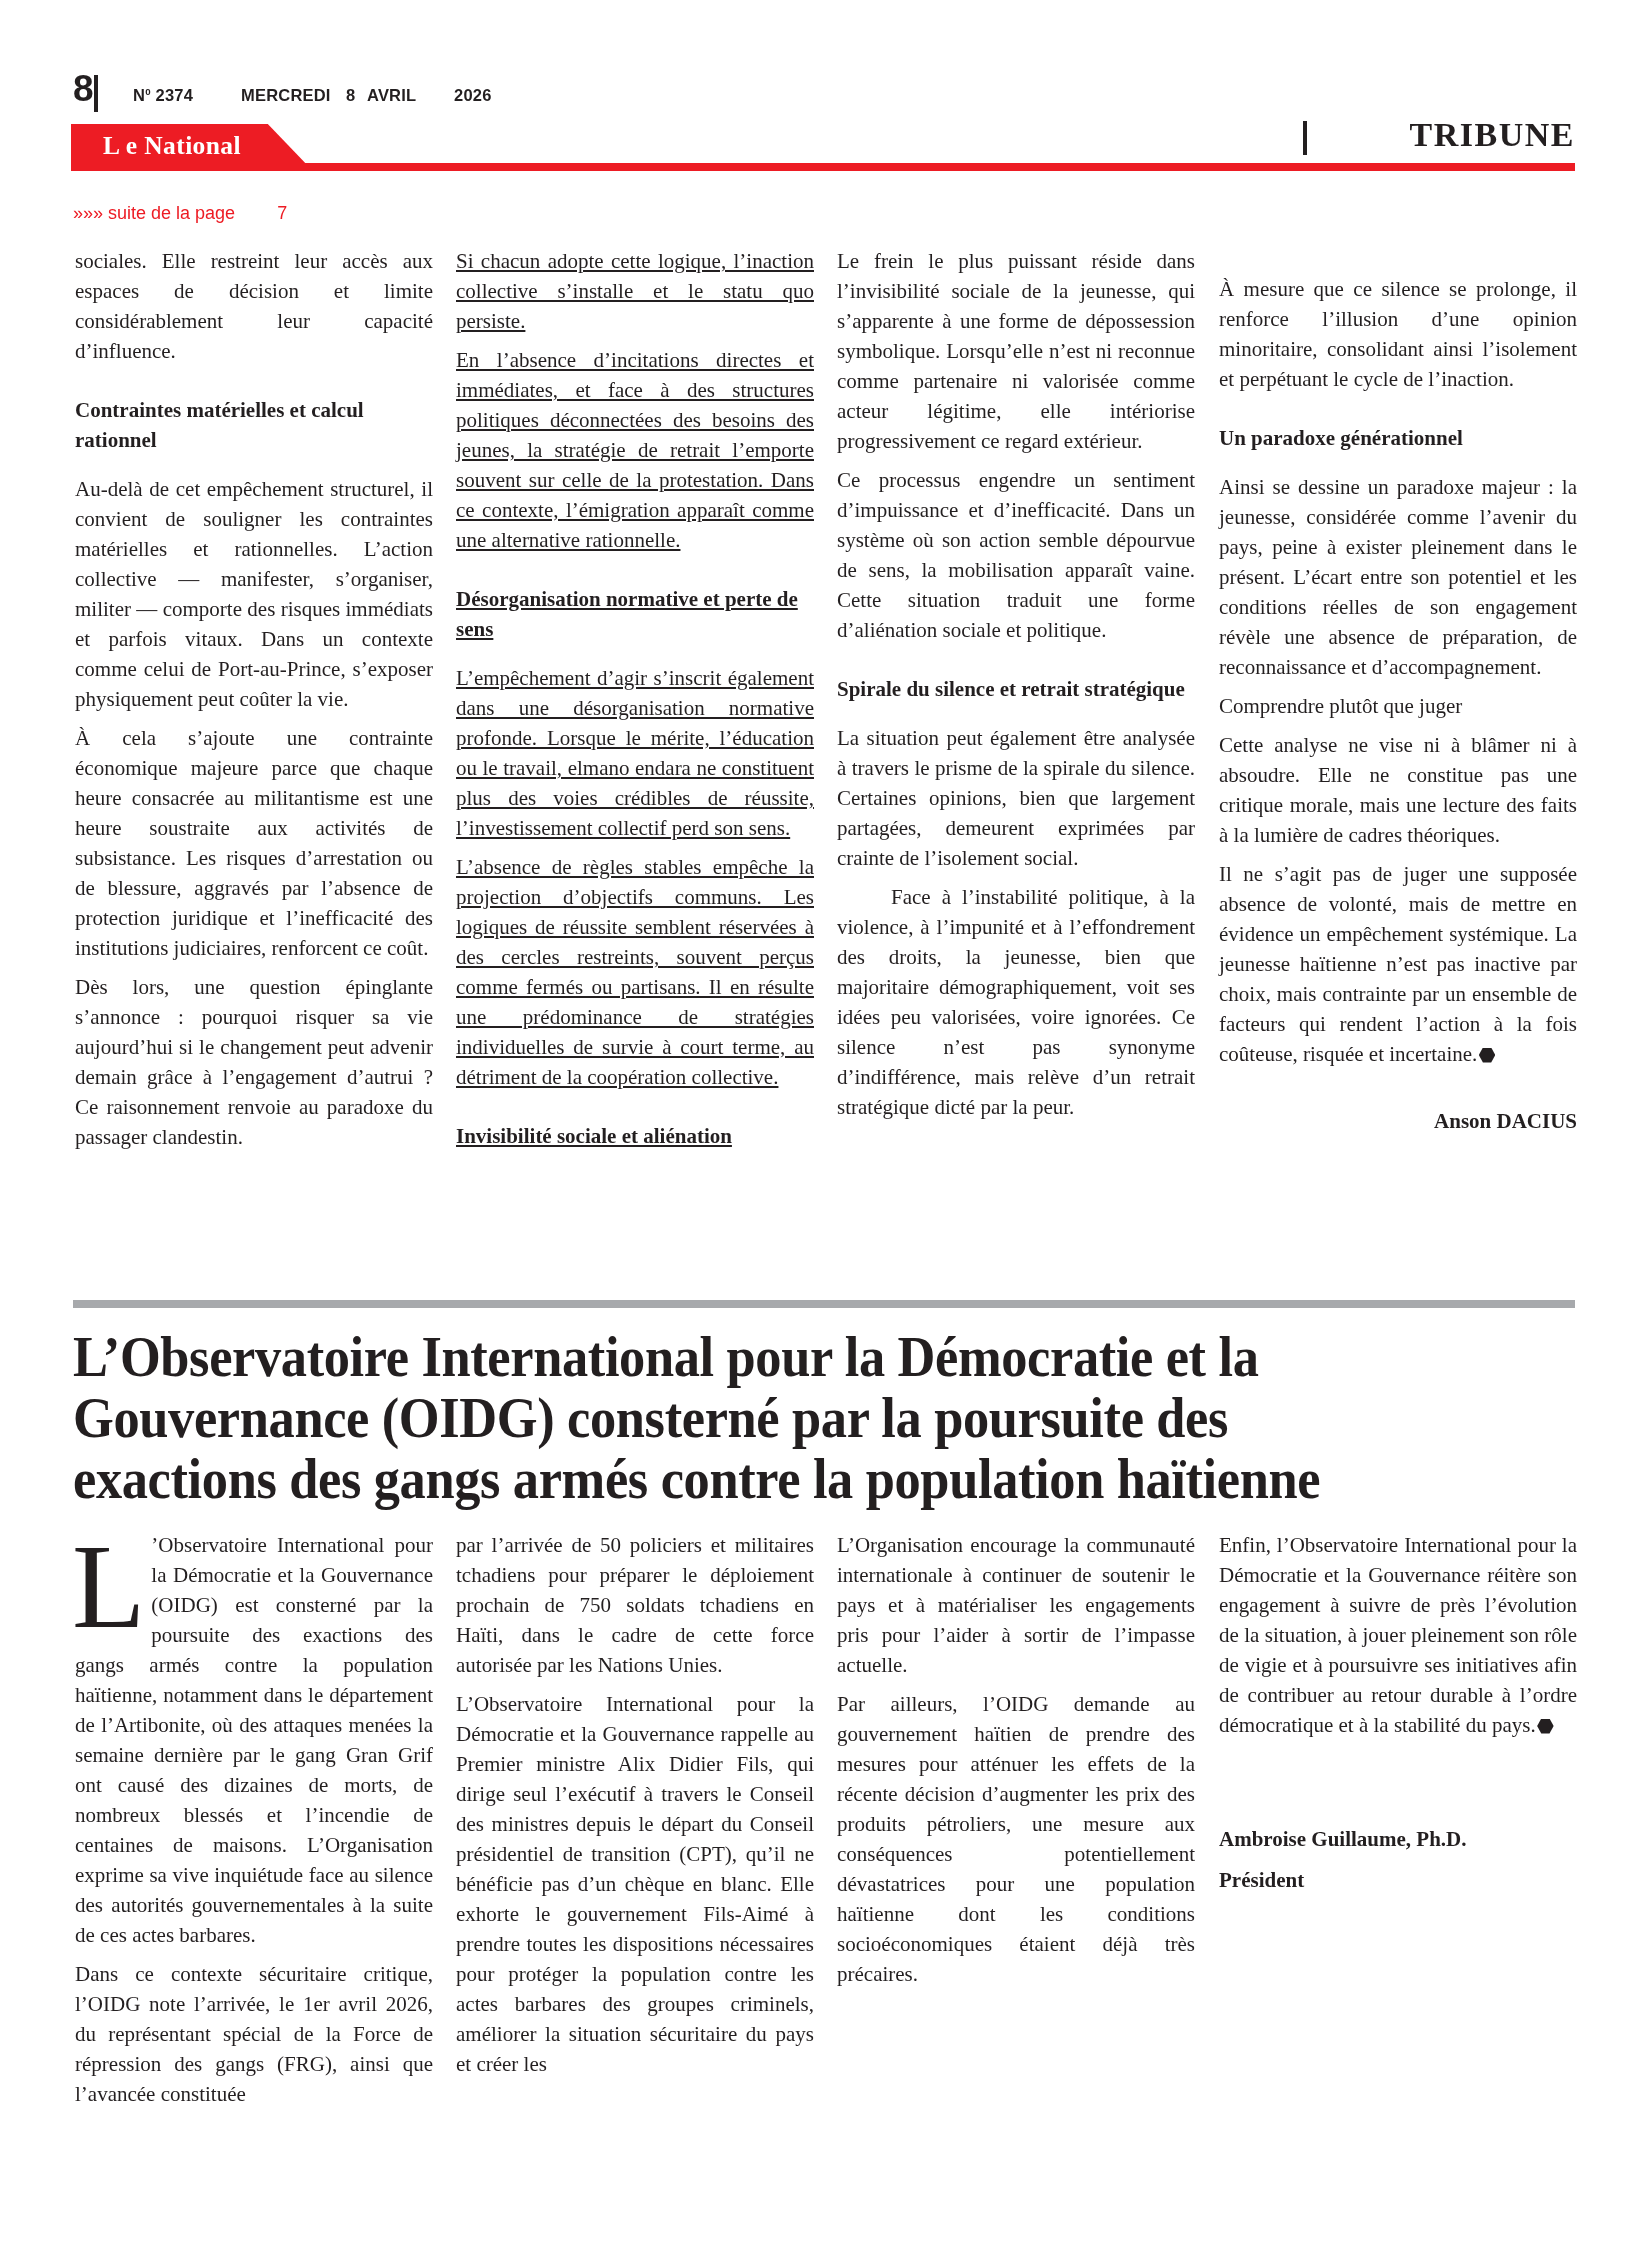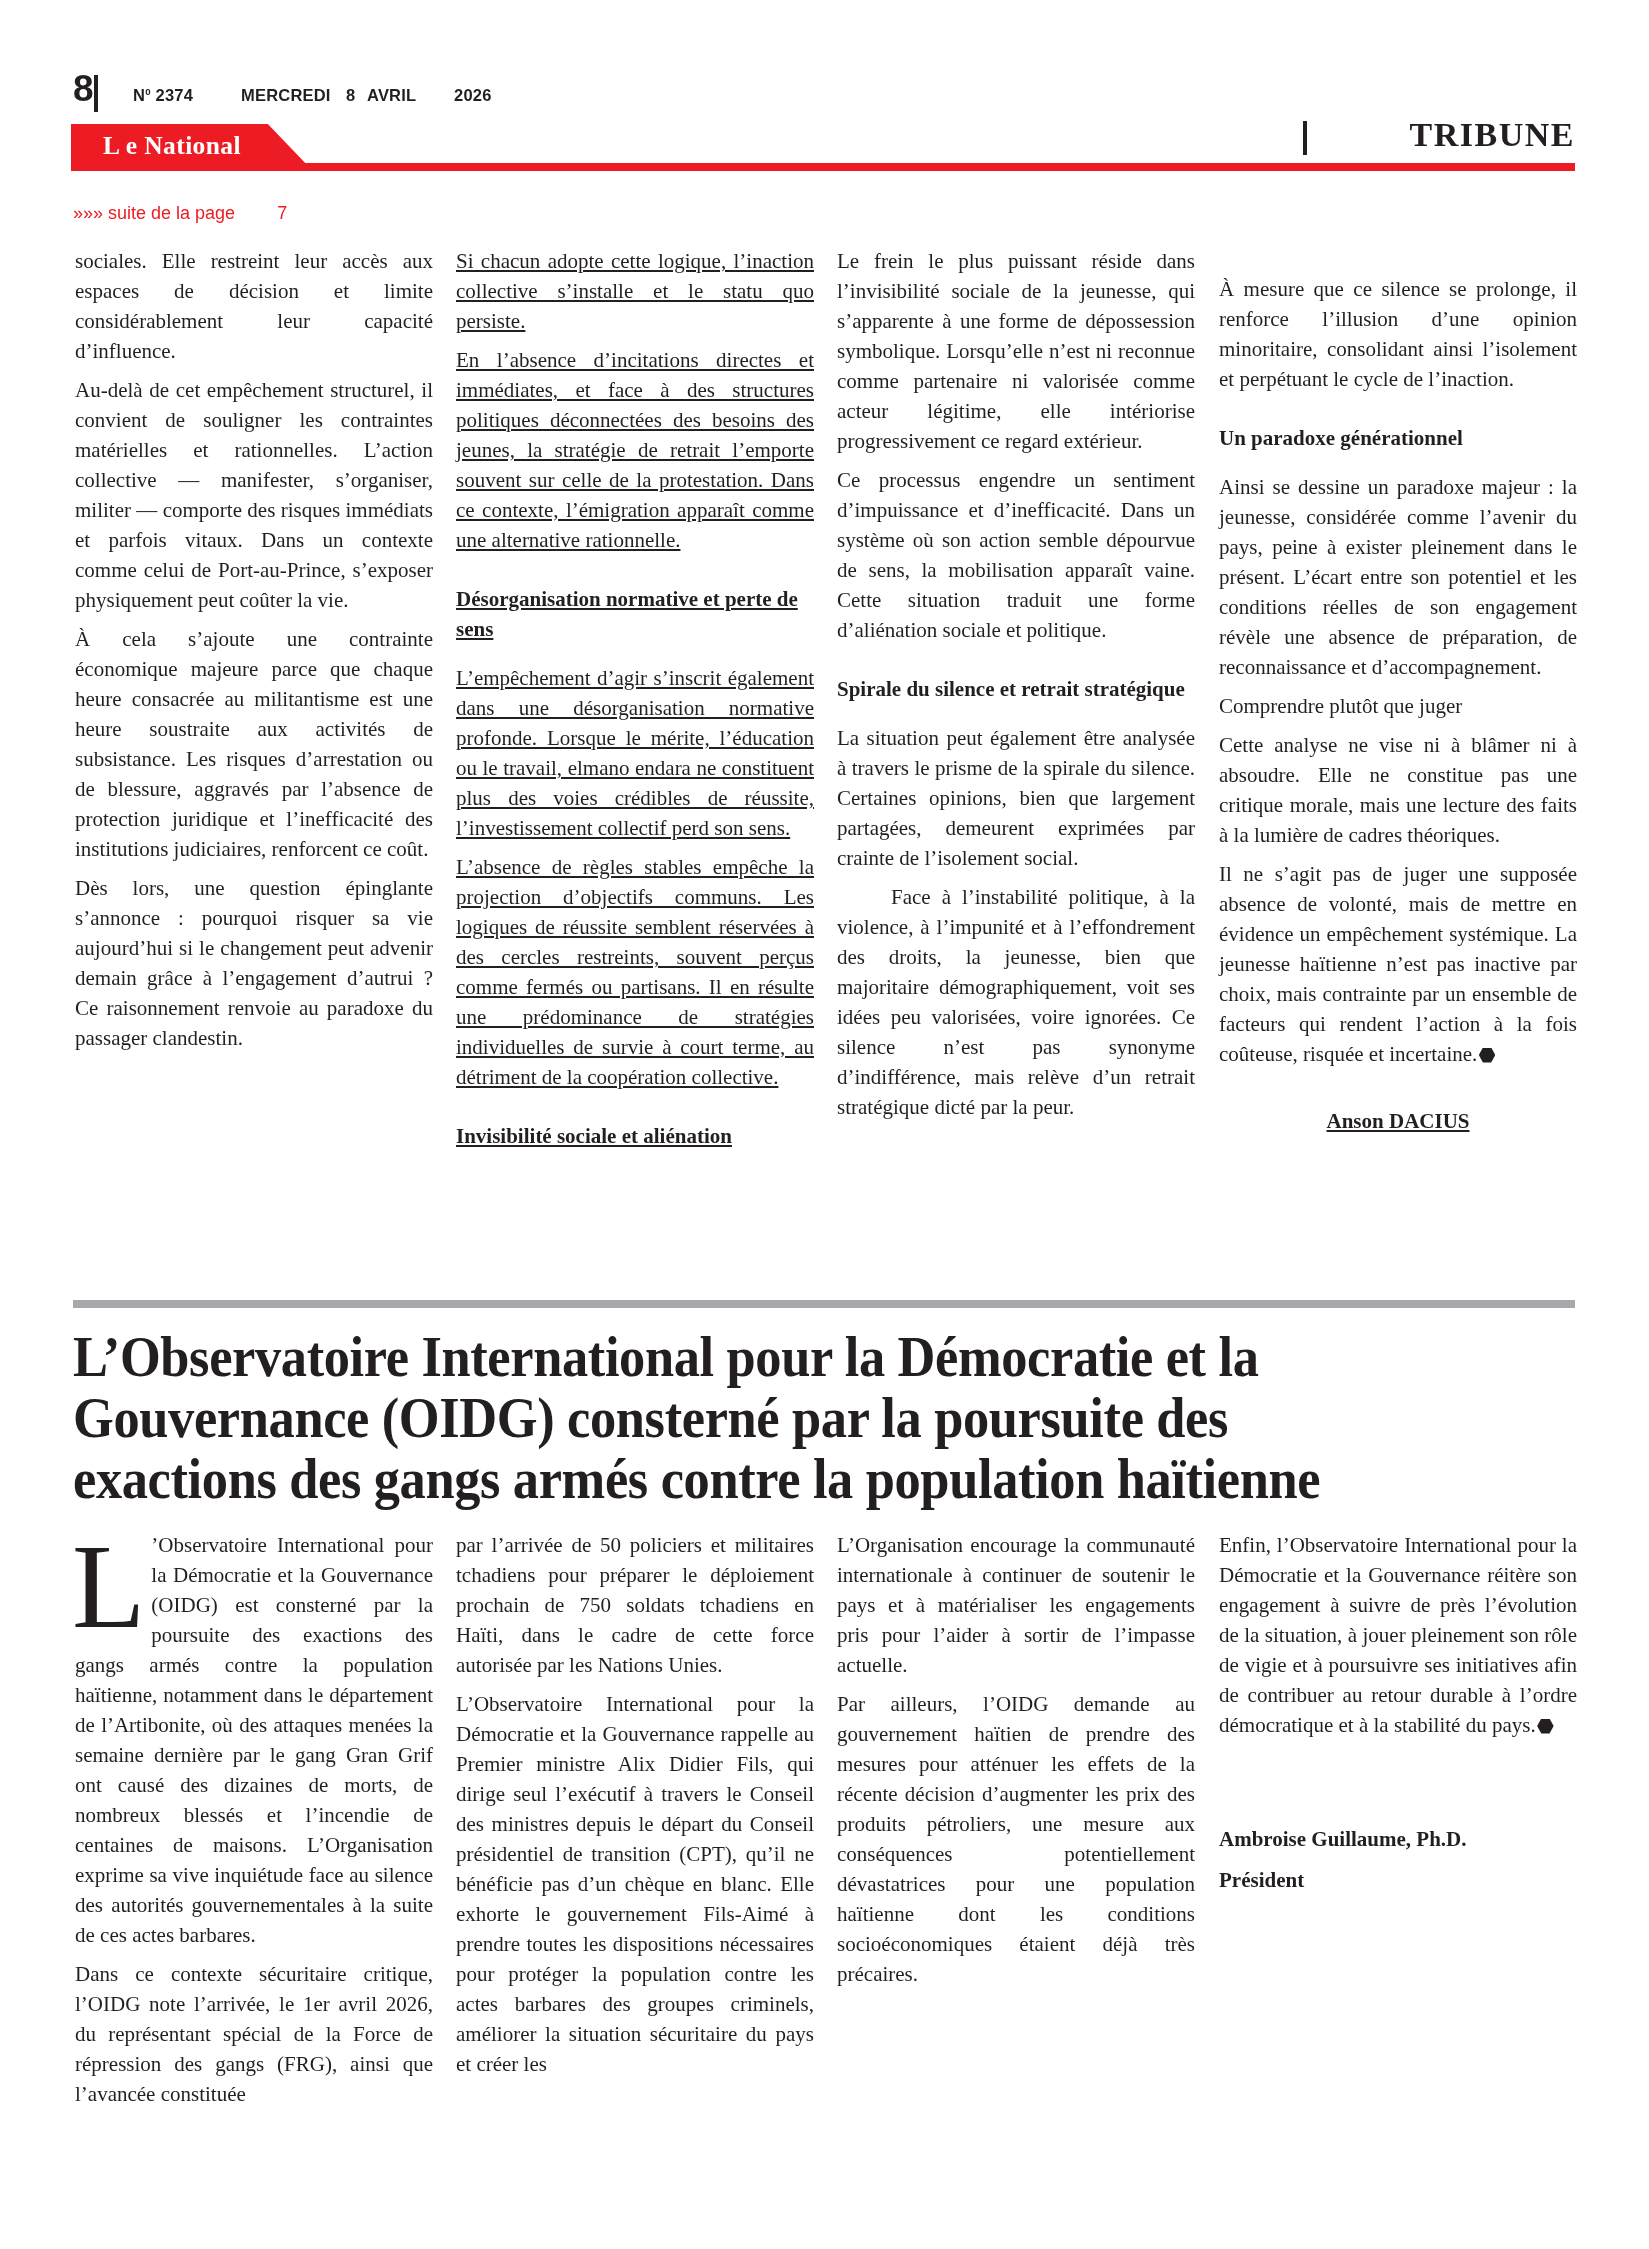"Contraintes matérielles et calcul" h3.sp { html: none -> <h3>Contraintes matérielles et calcul rationnel</h3> }
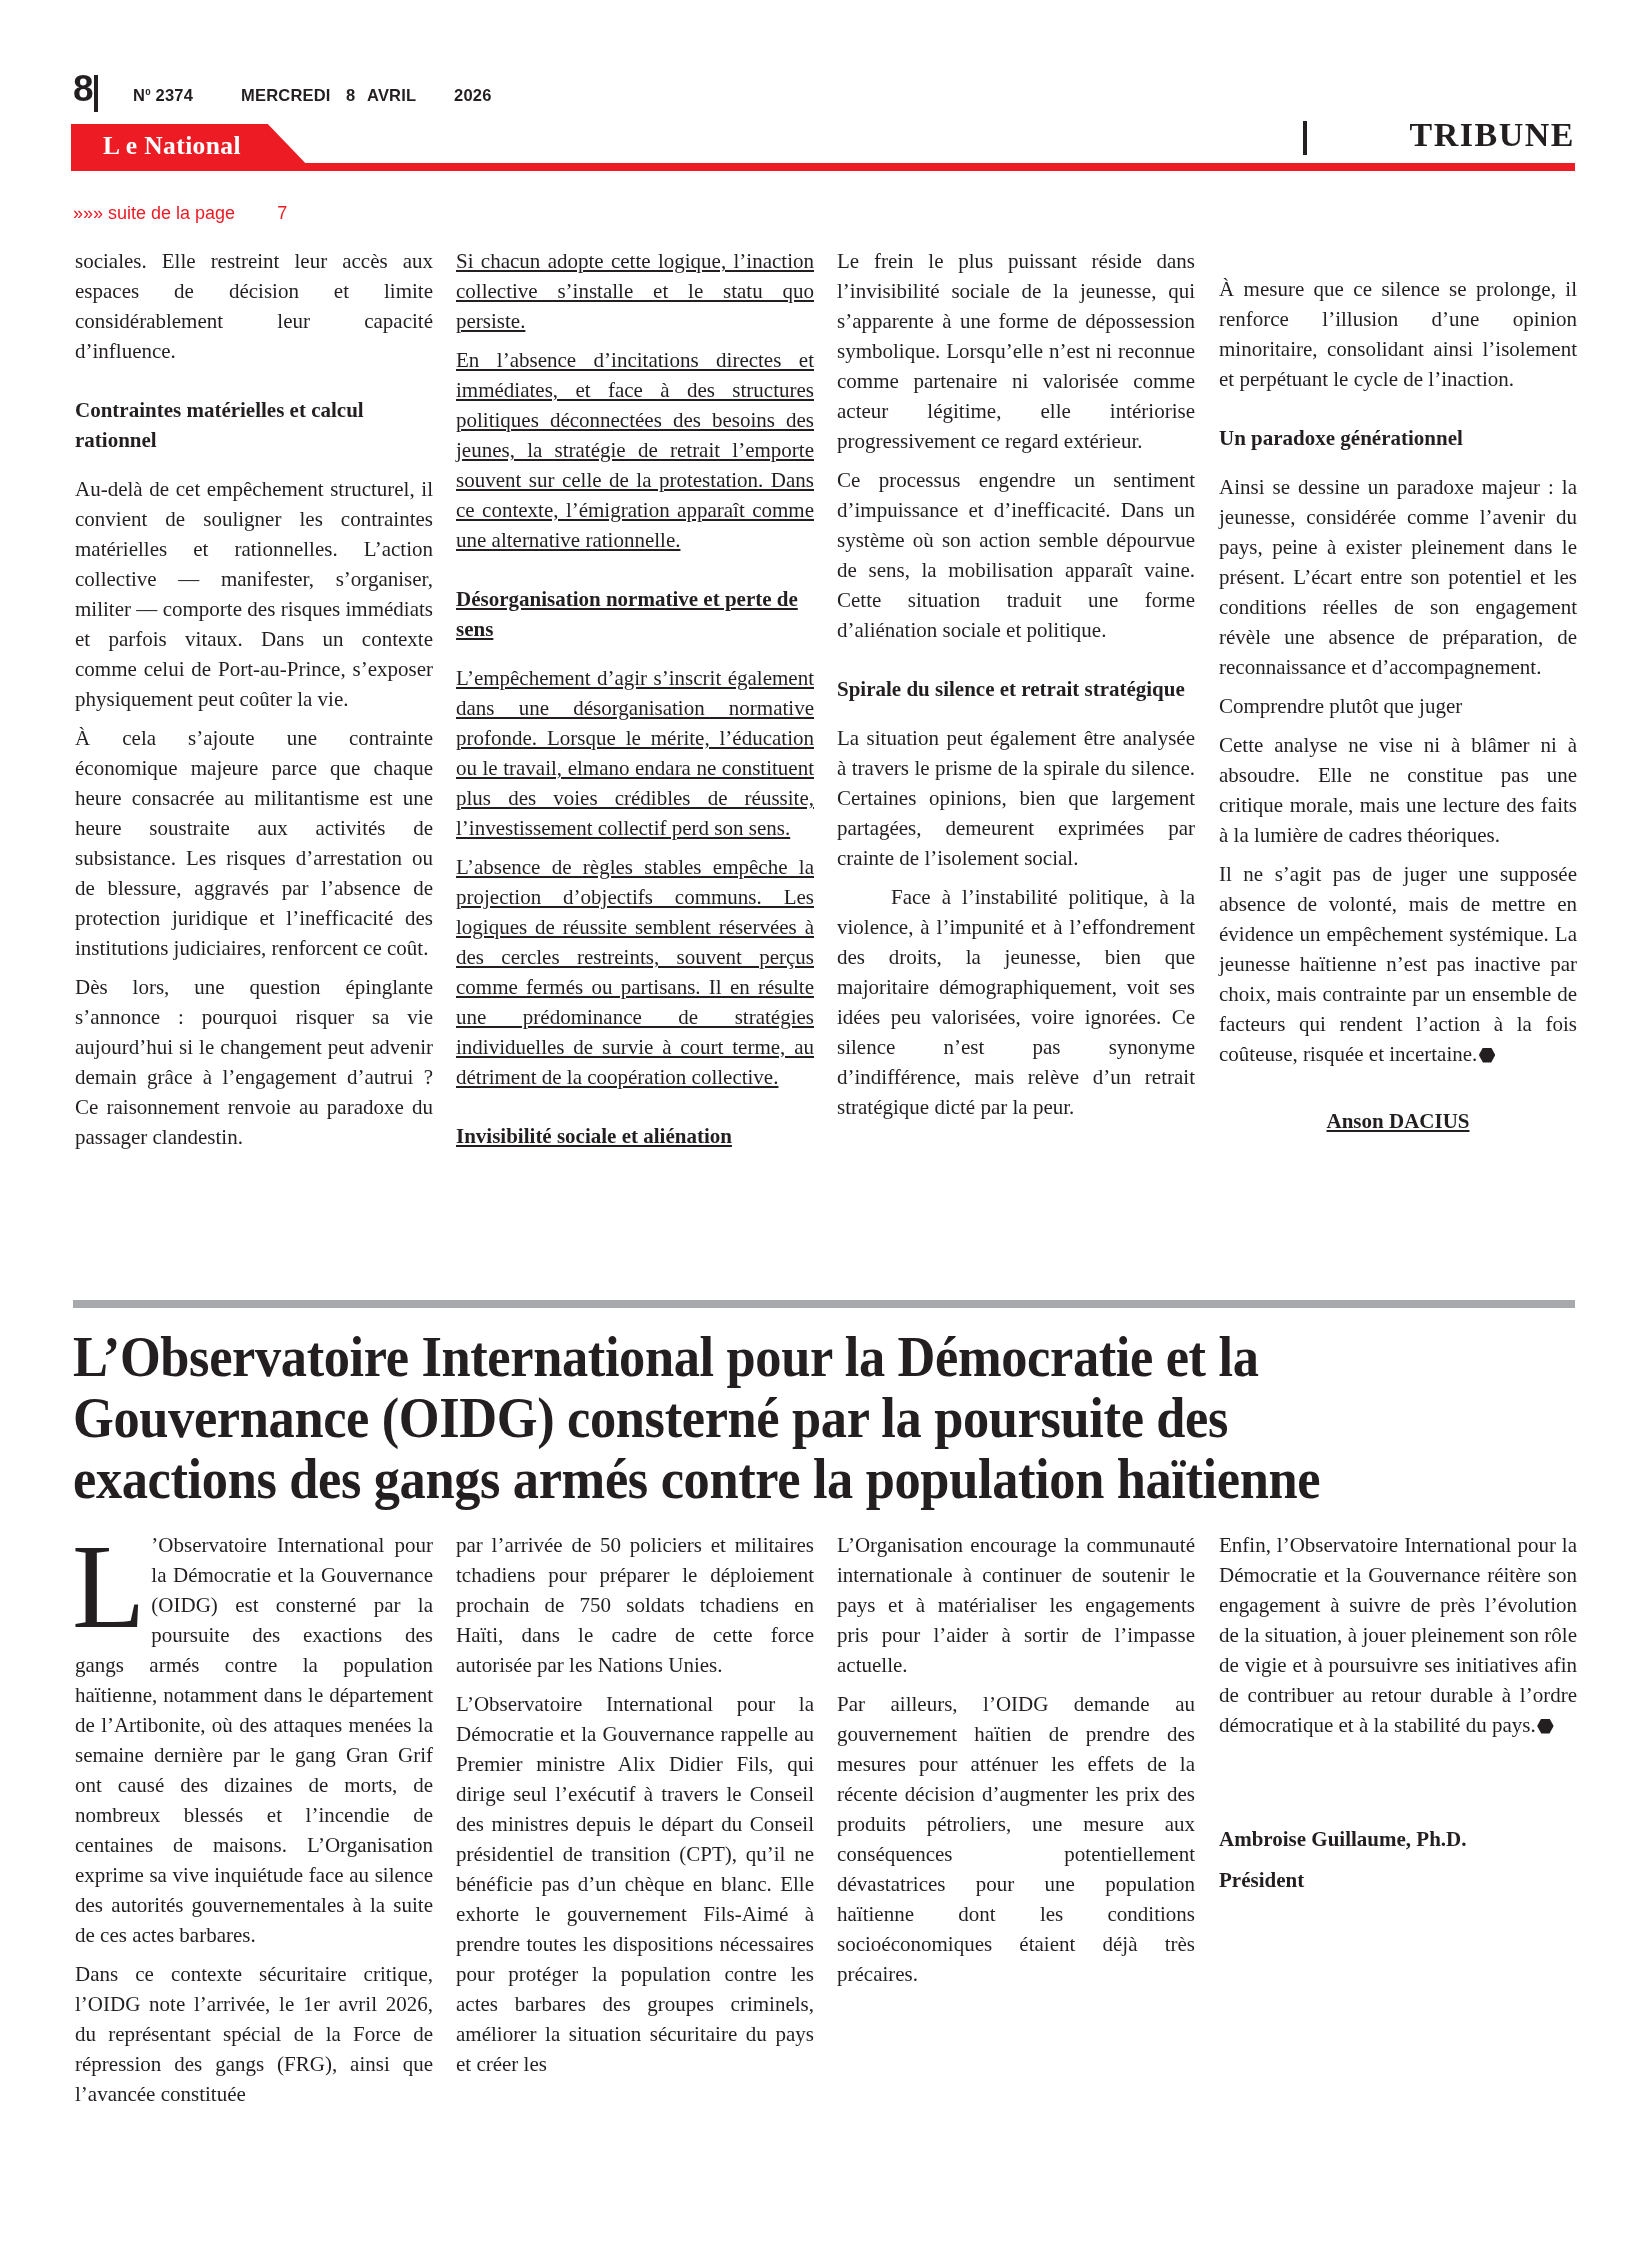"Anson DACIUS" .signature { text-align: center -> right; text-decoration: underline -> none }
